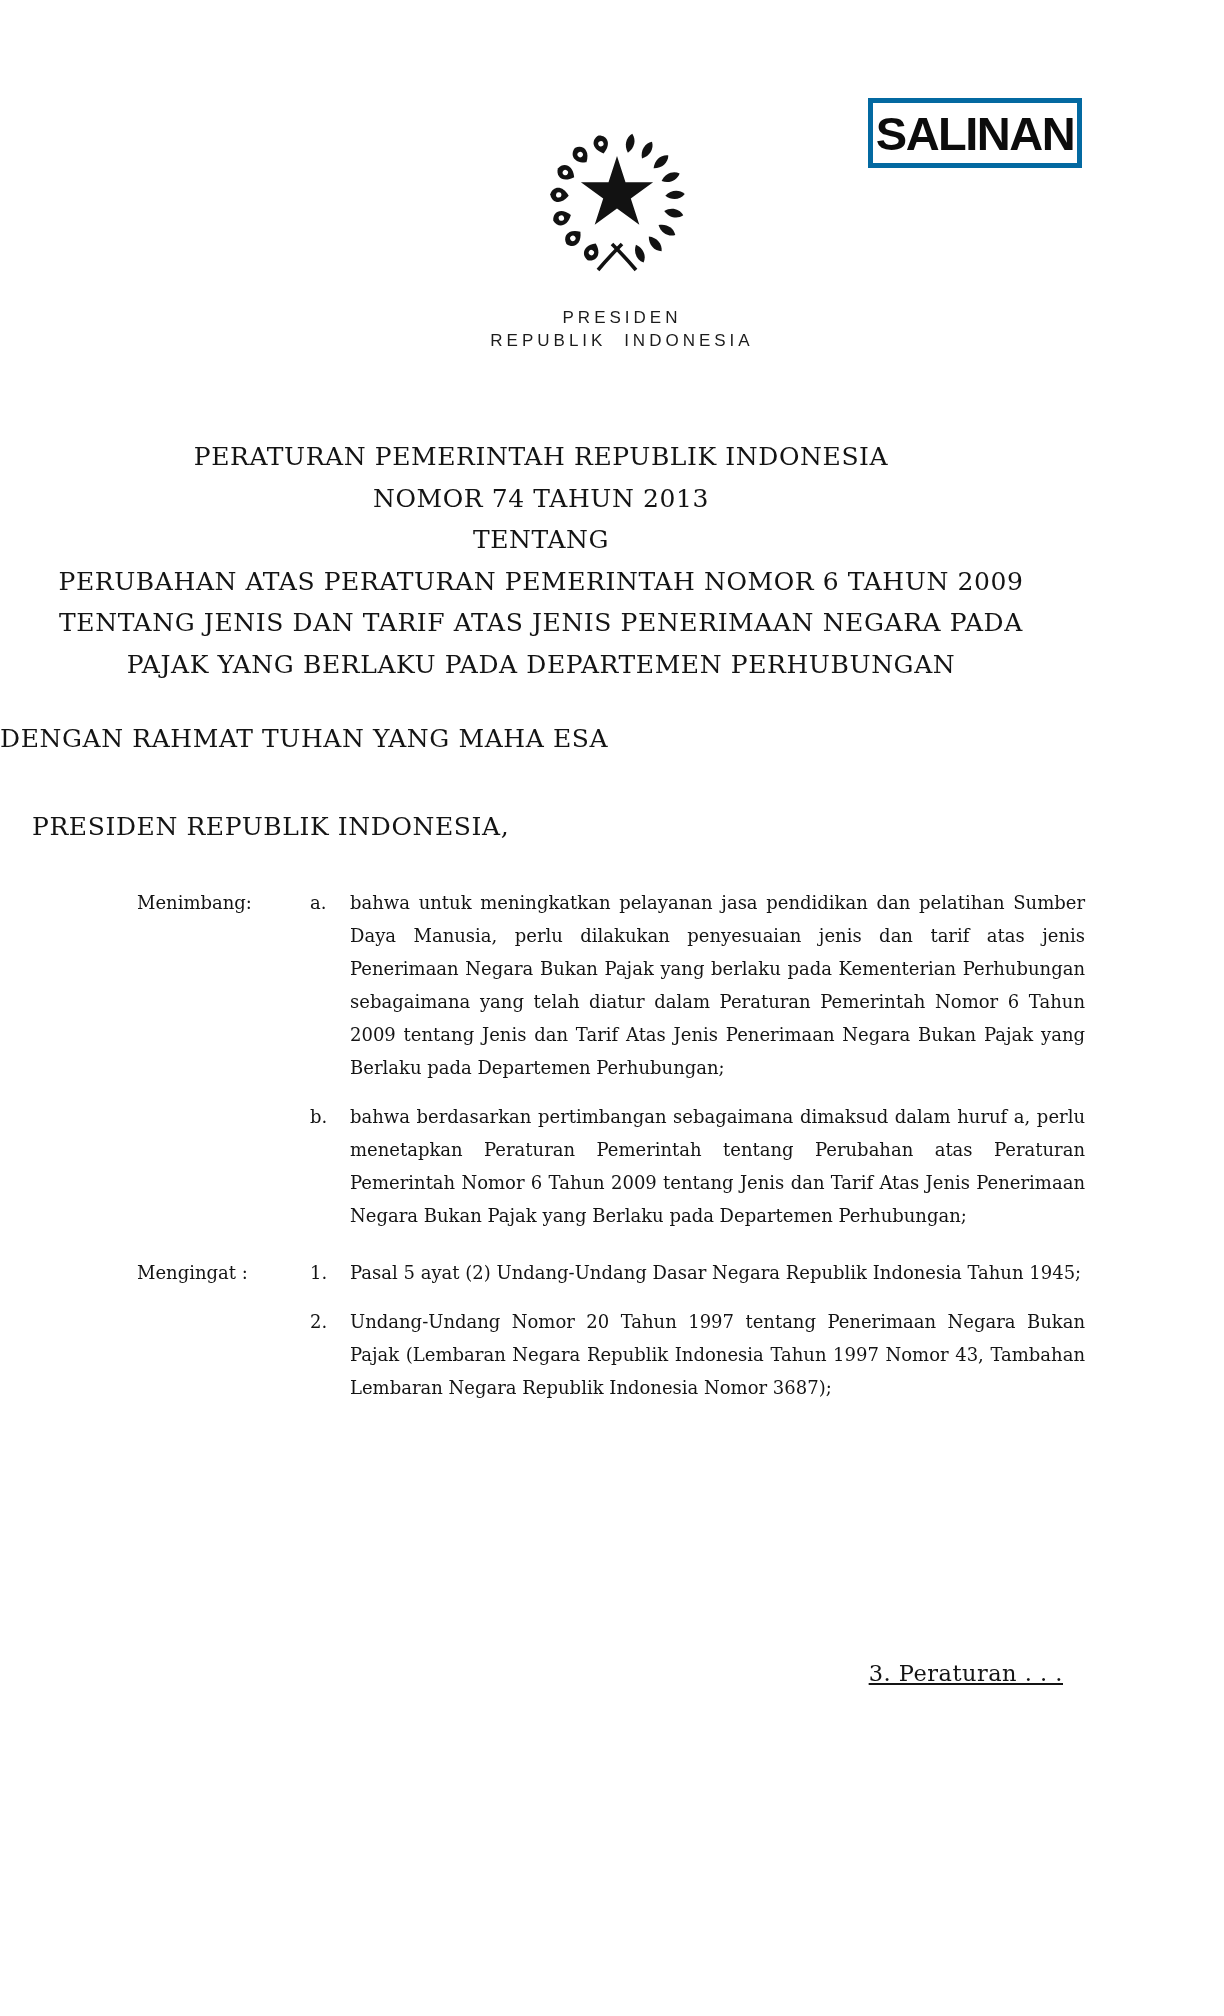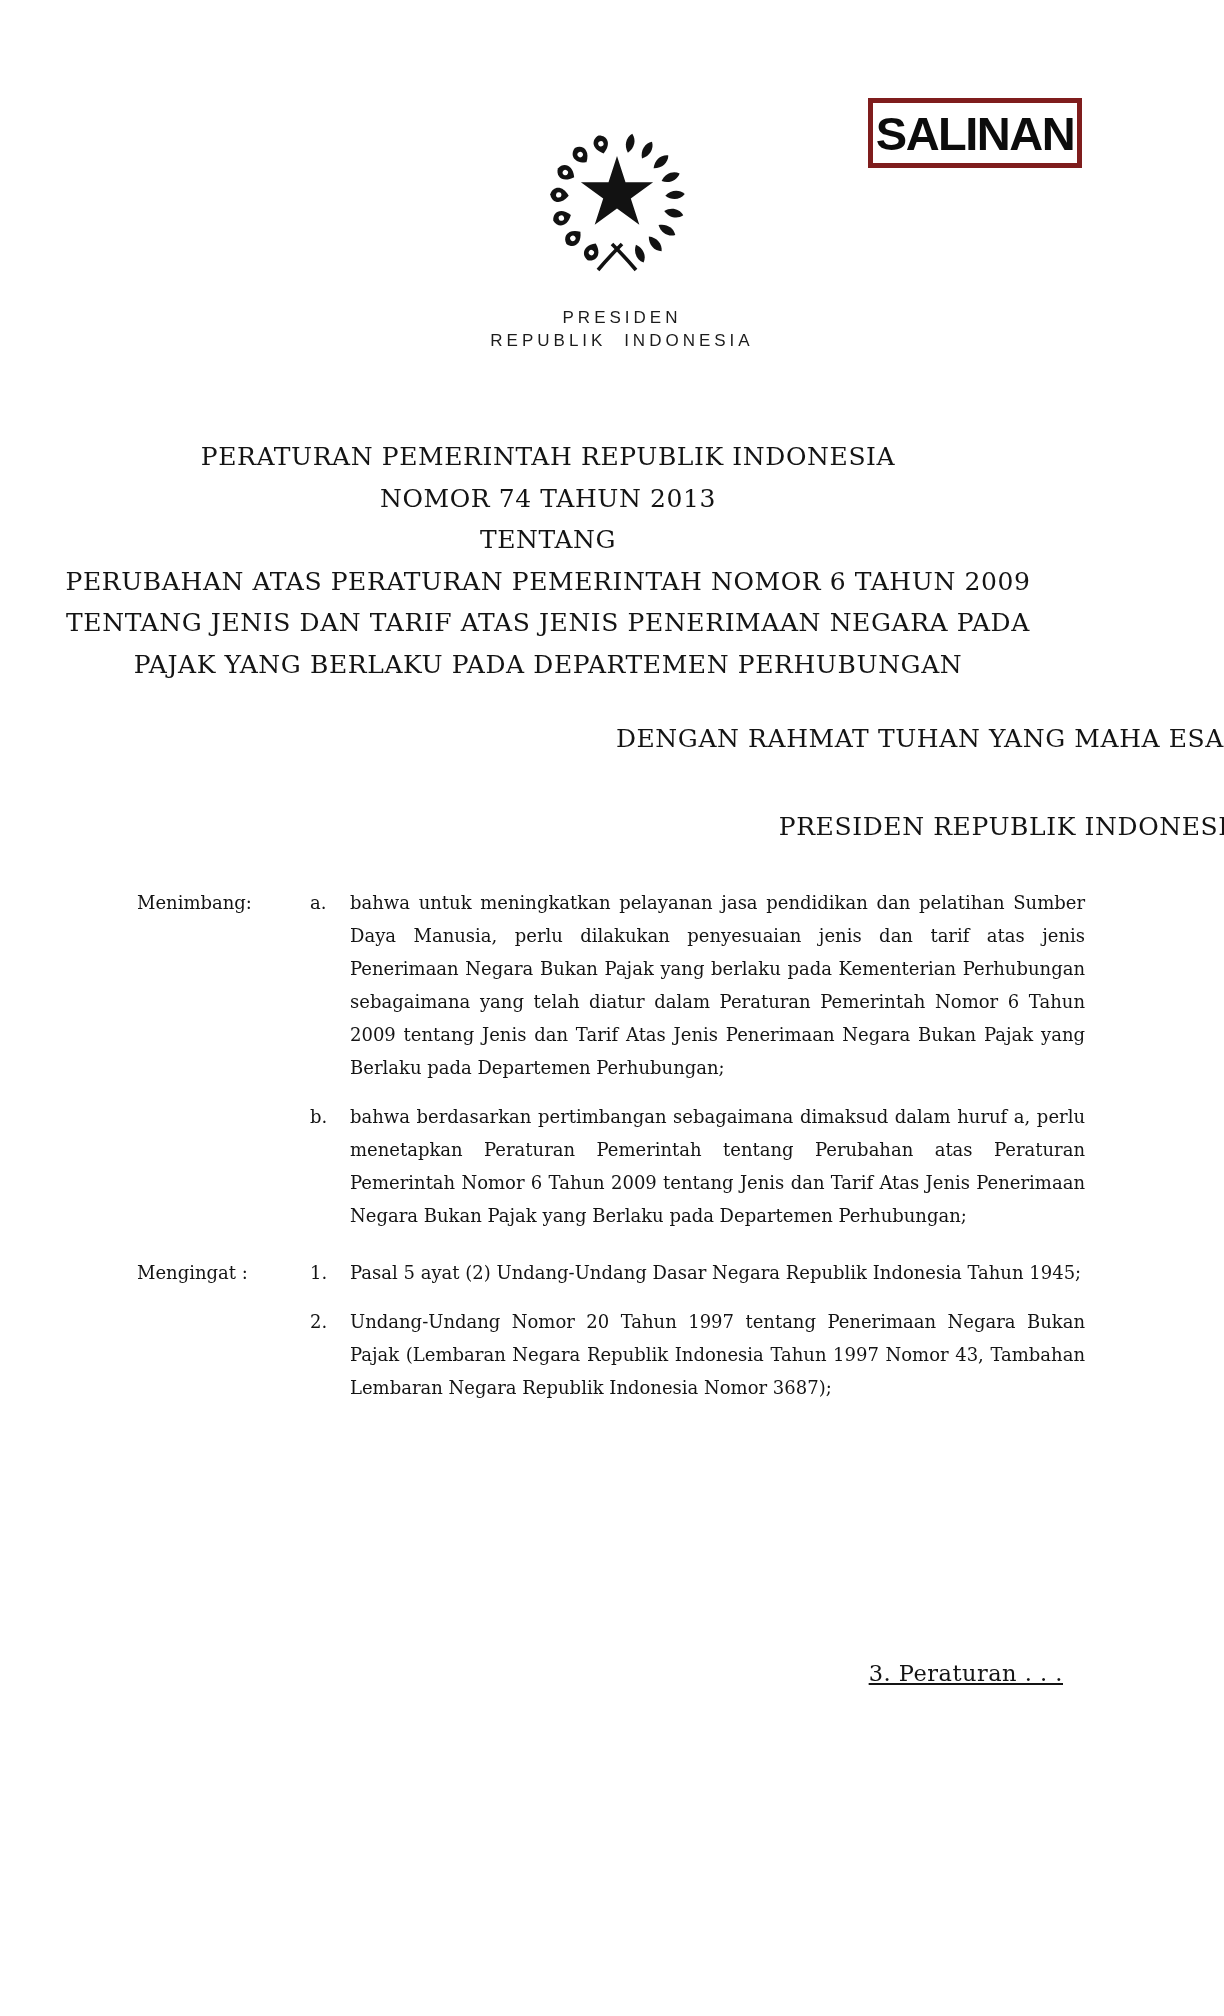"SALINAN" .salinan-box { border: 5px solid #7f1d1d -> 5px solid #0369a1 }
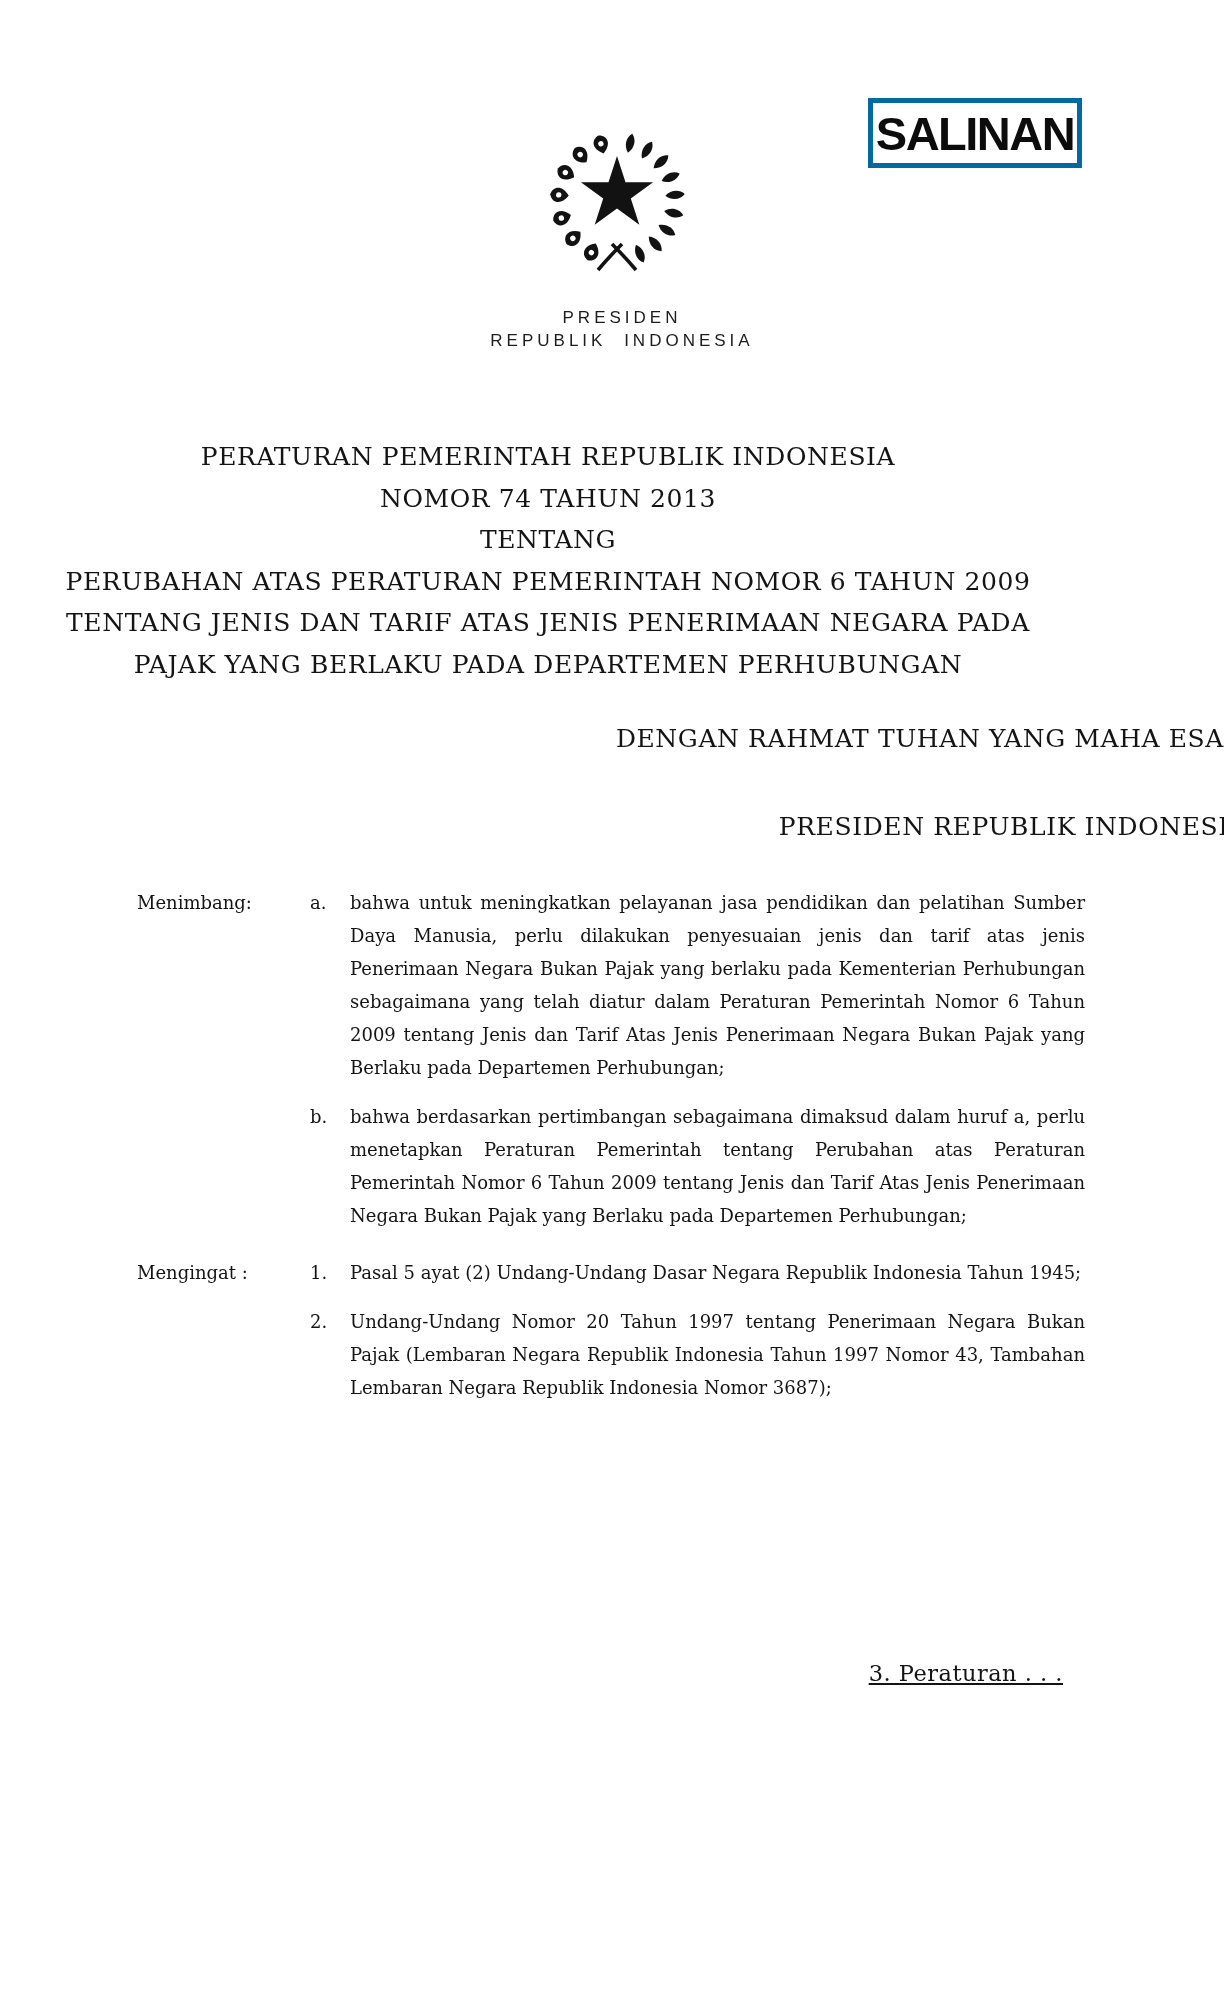"PERATURAN PEMERINTAH REPUBLIK INDONESIA" .title-block { left: 16px -> 9px }
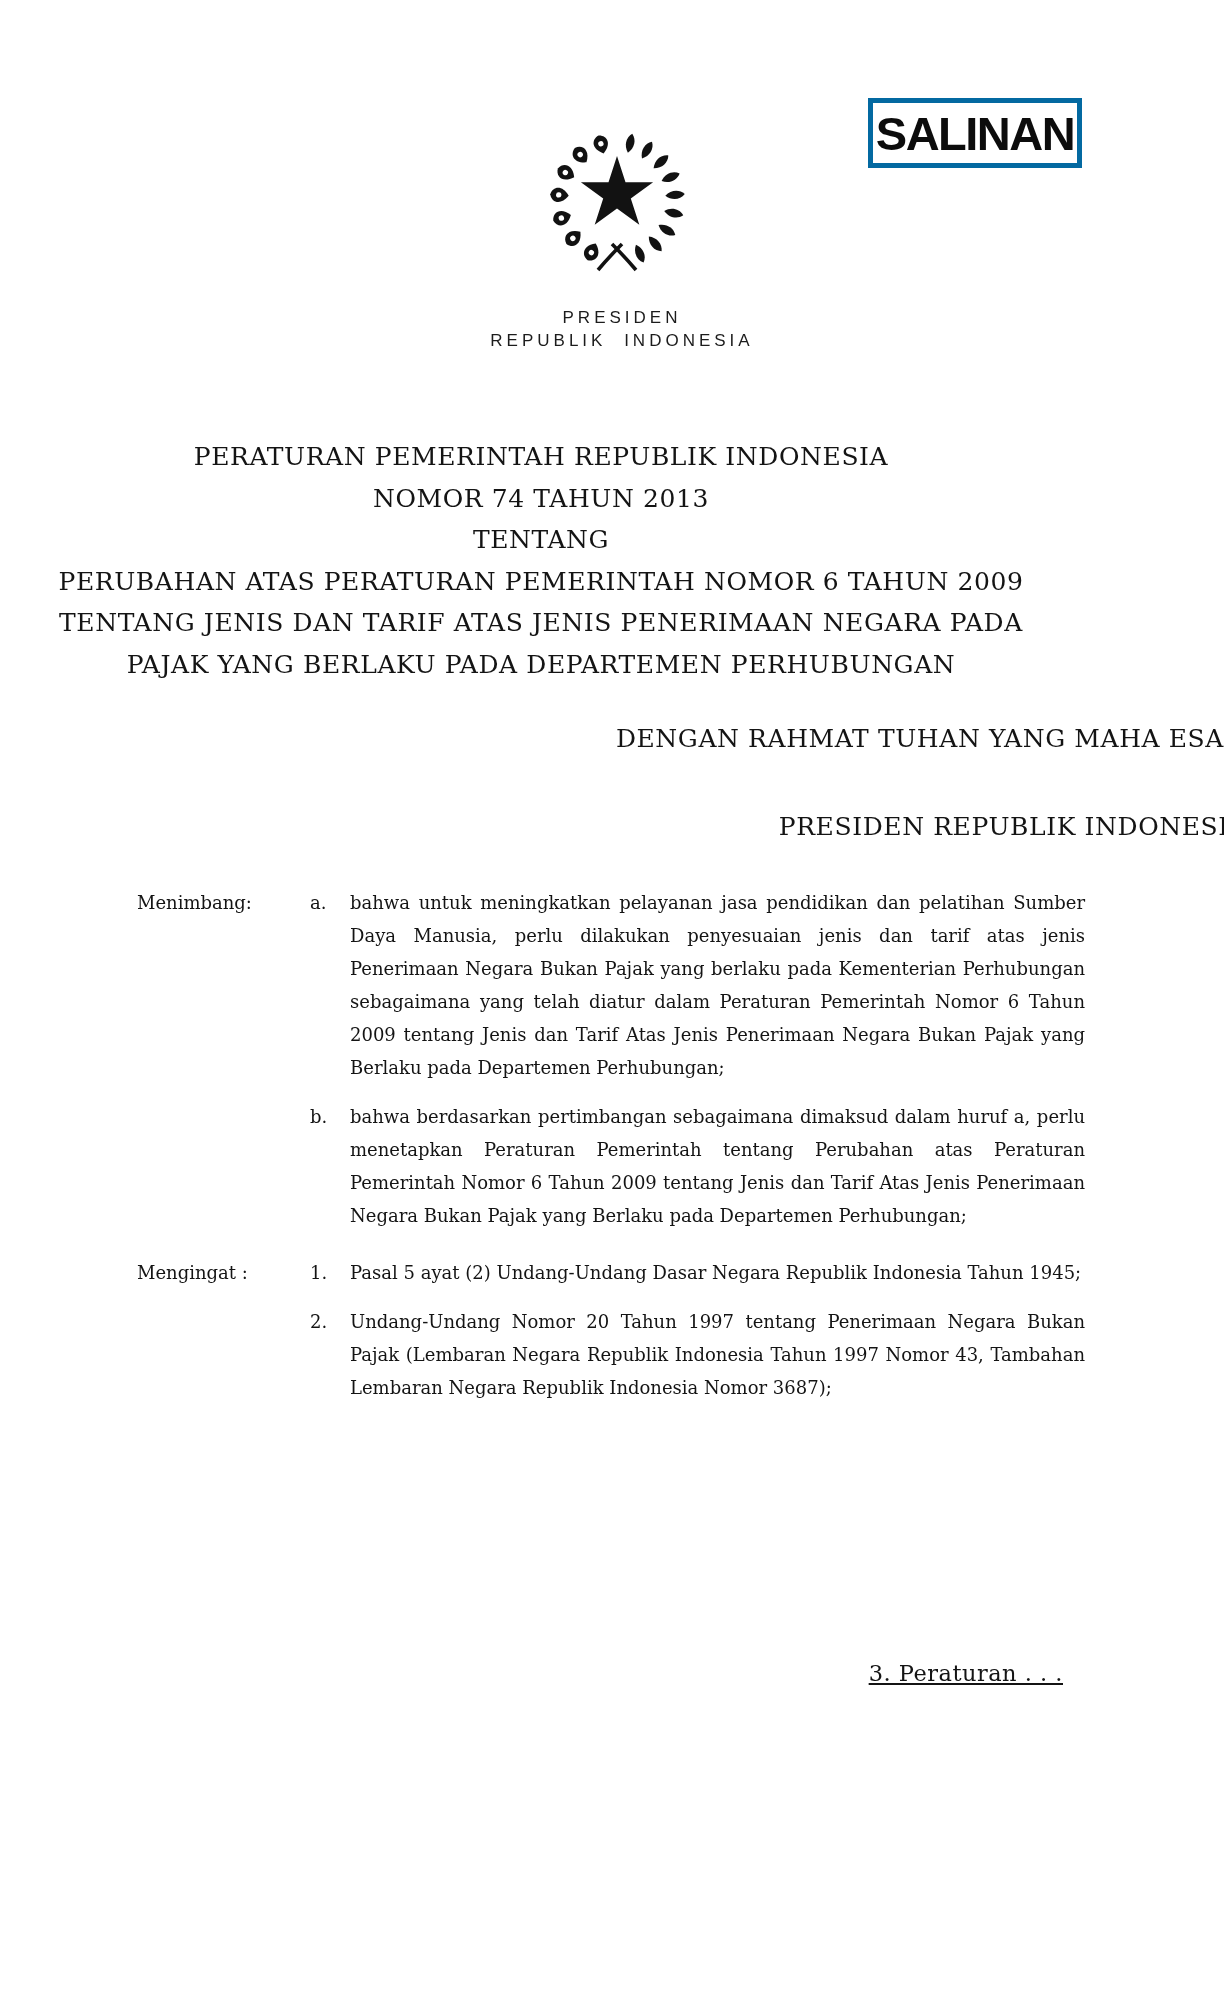"DENGAN RAHMAT TUHAN YANG MAHA" .center-line { text-align: right -> left }
